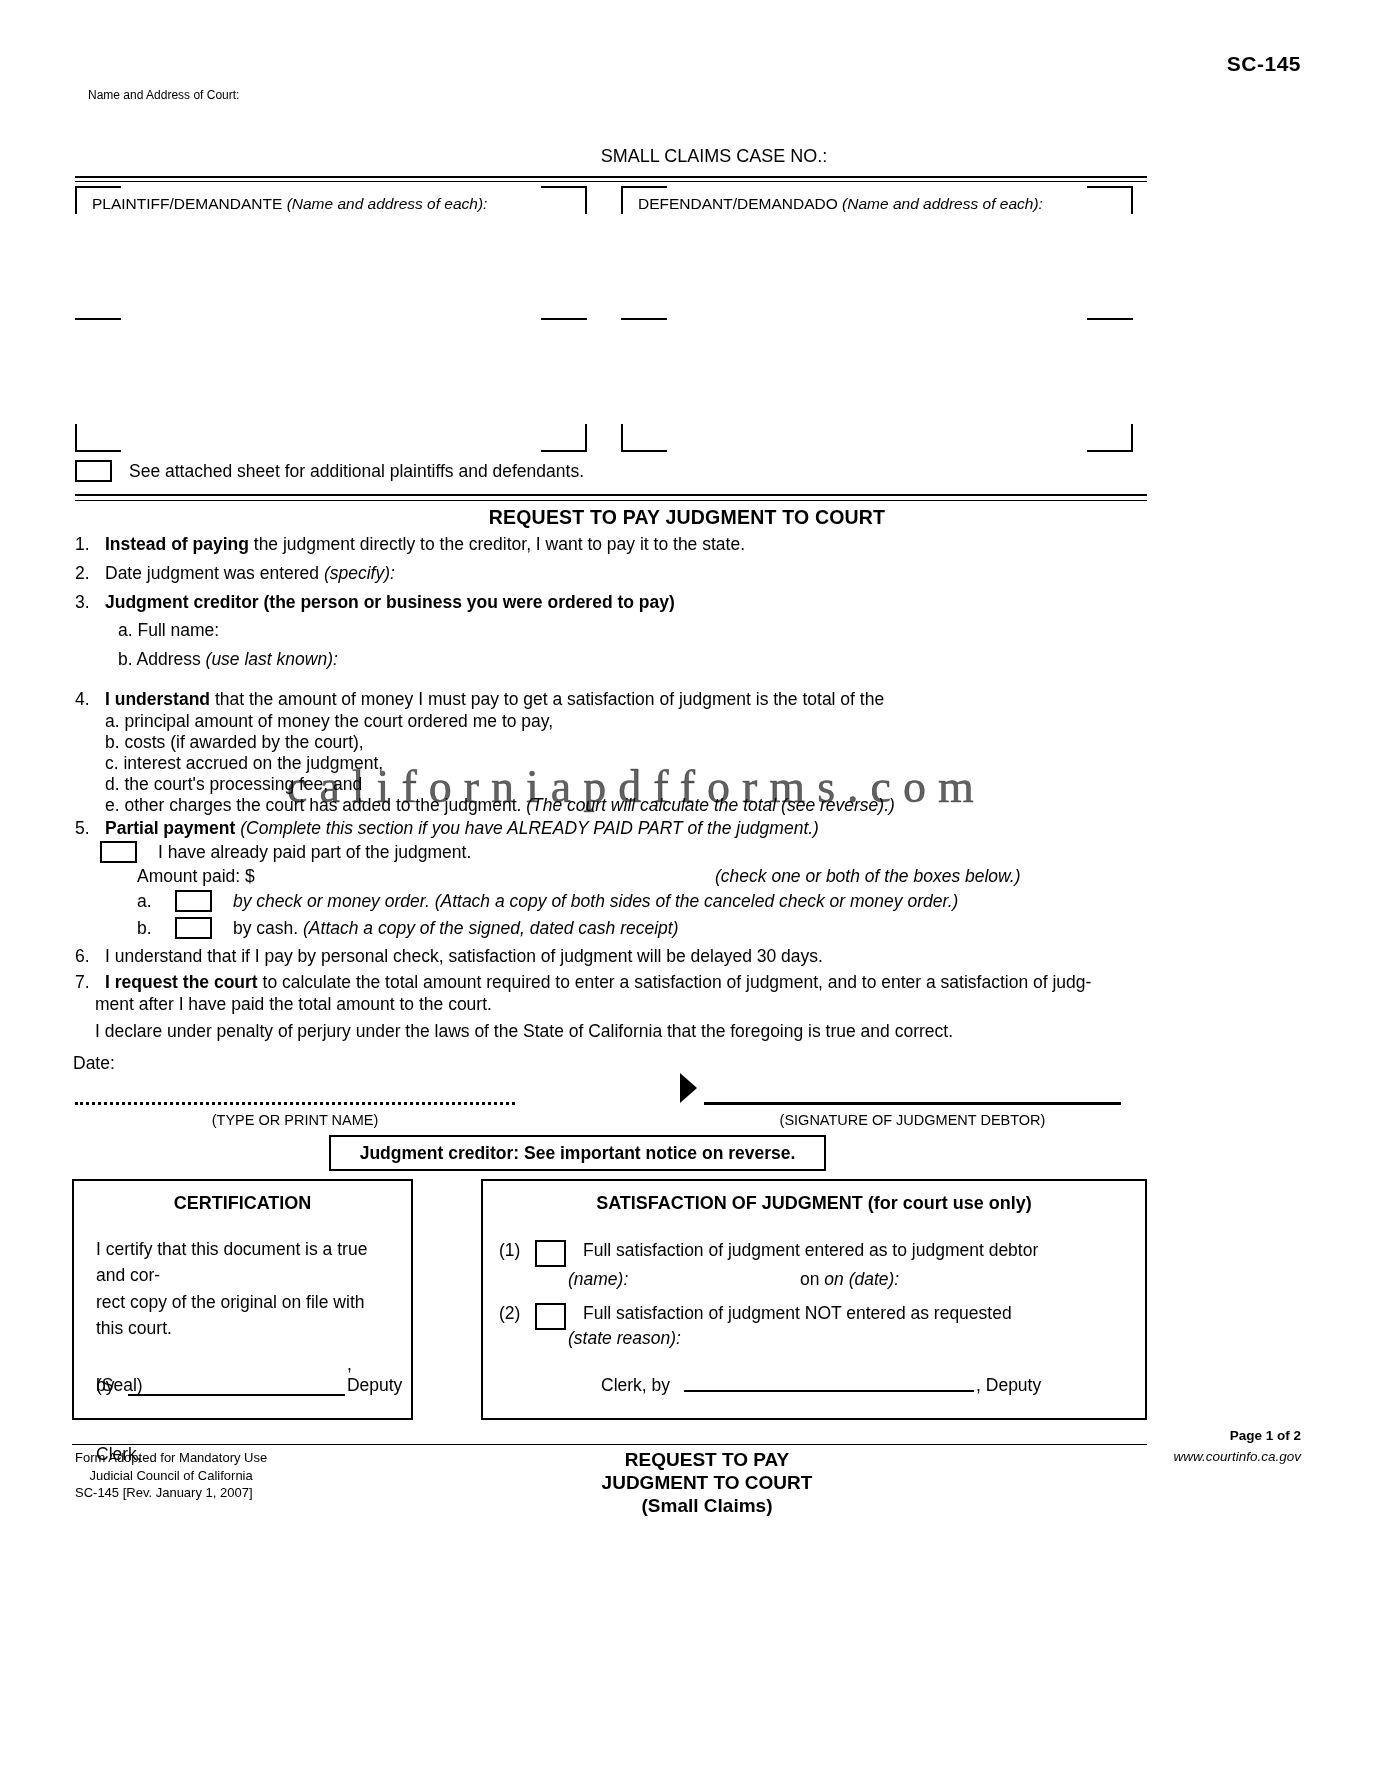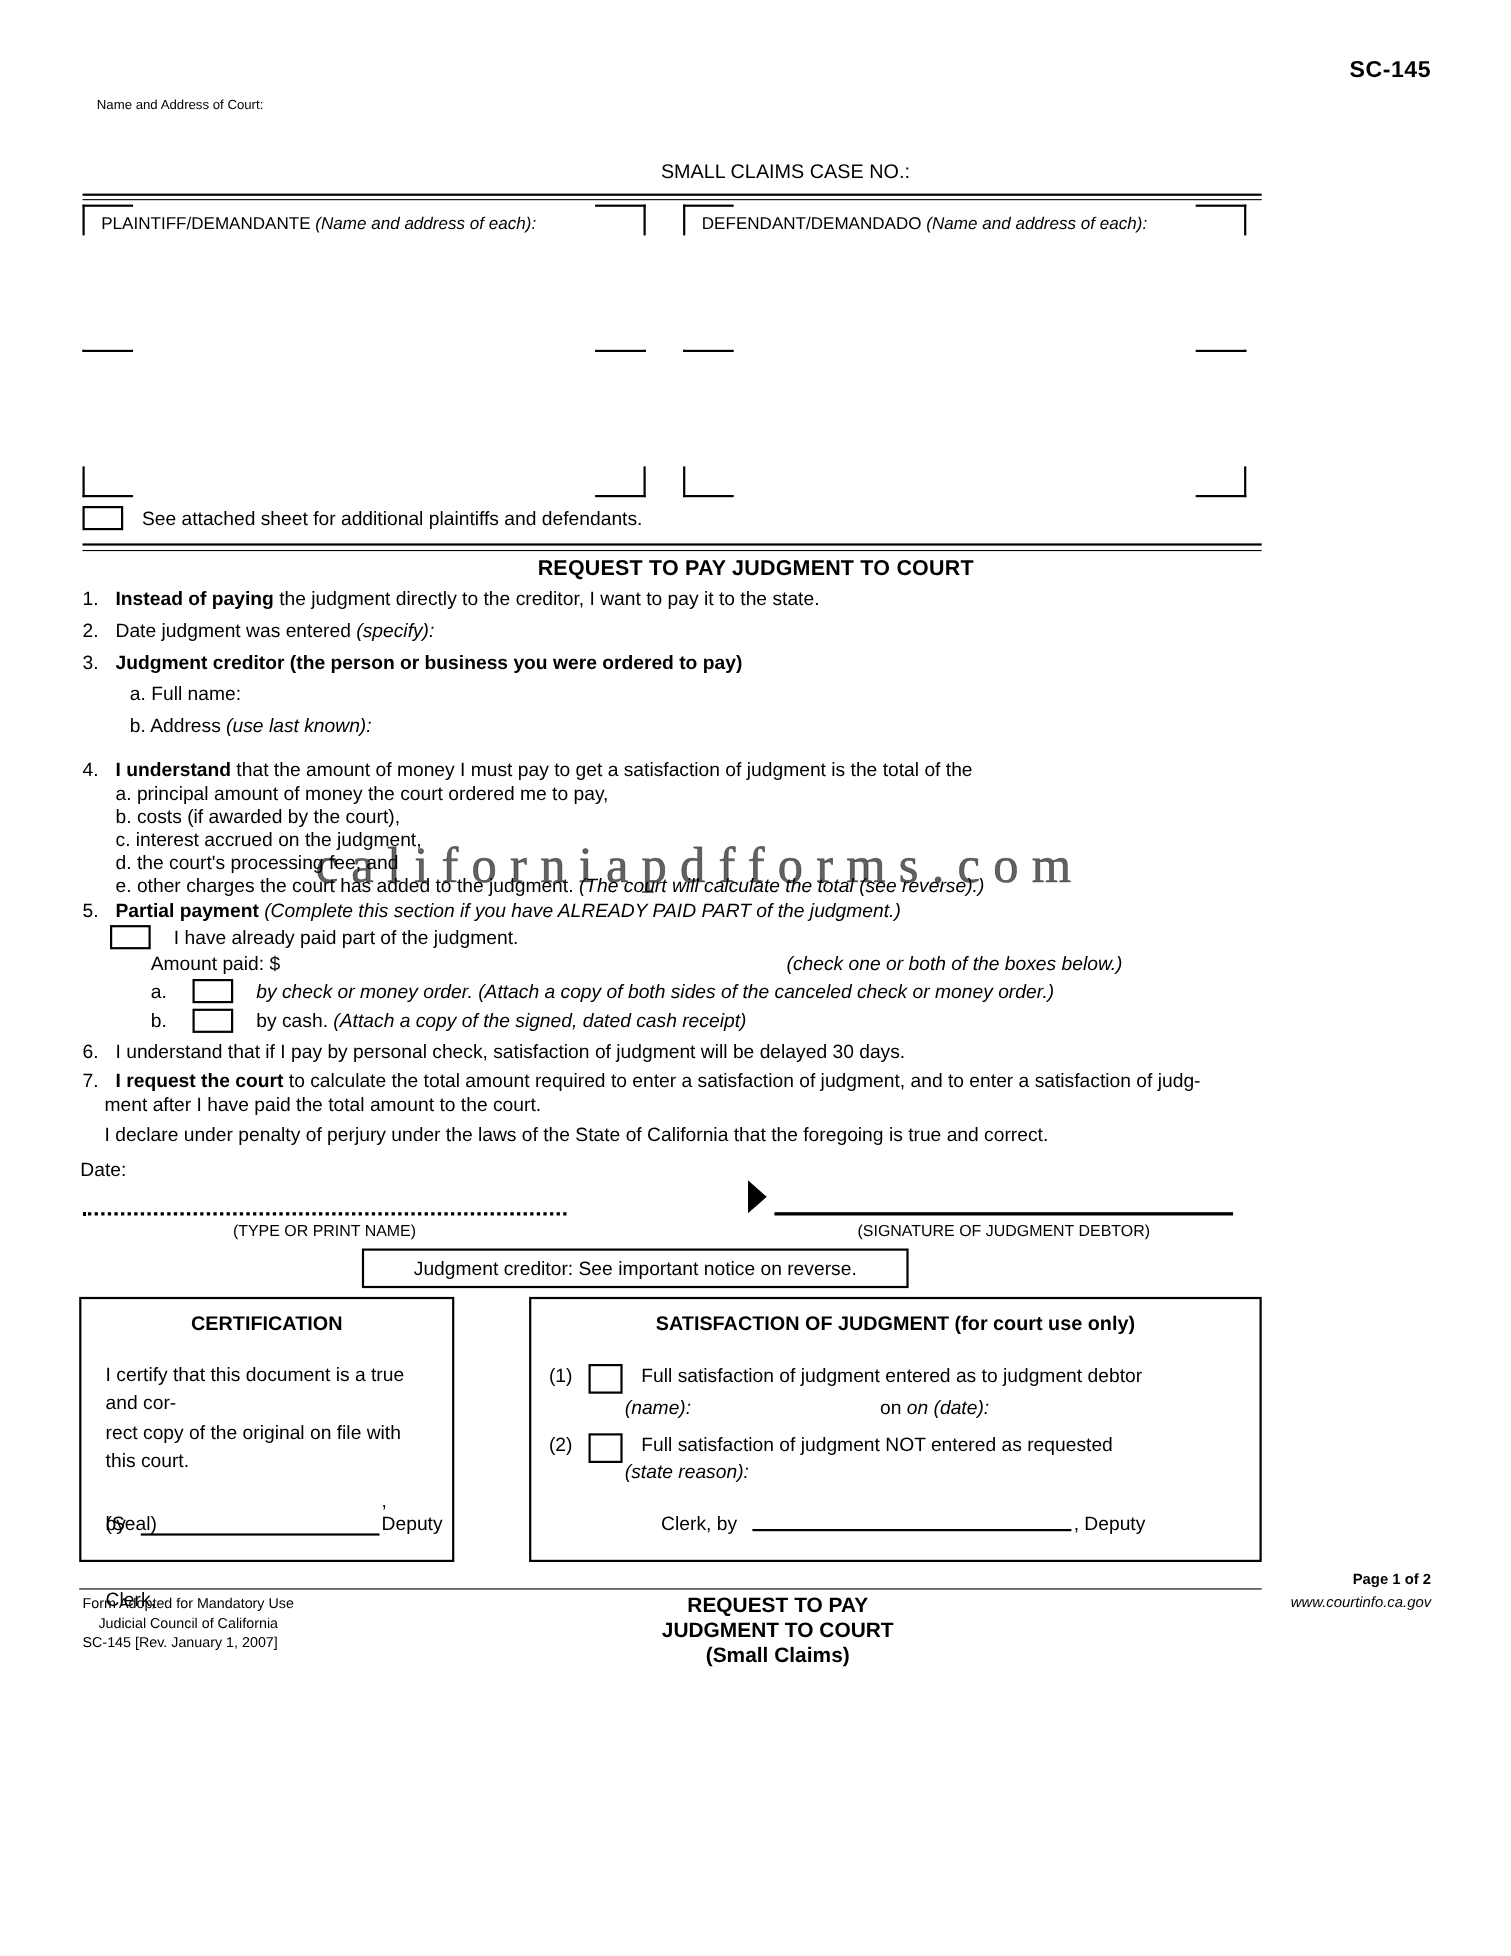"Judgment creditor: See important notice" #notice-box { font-weight: normal -> bold }
